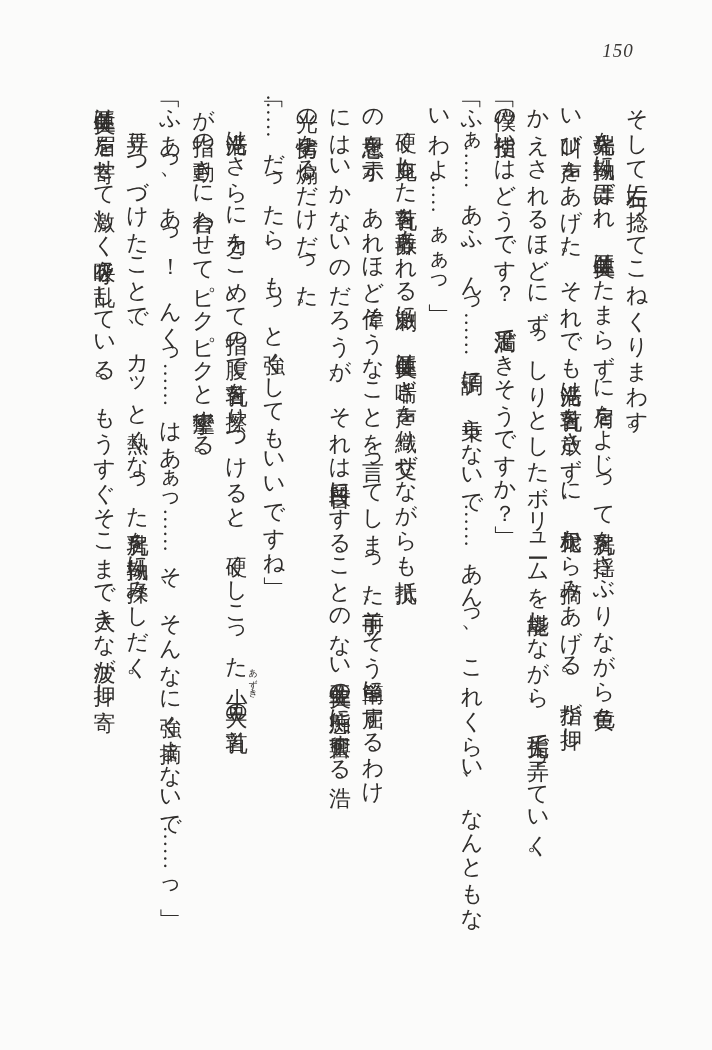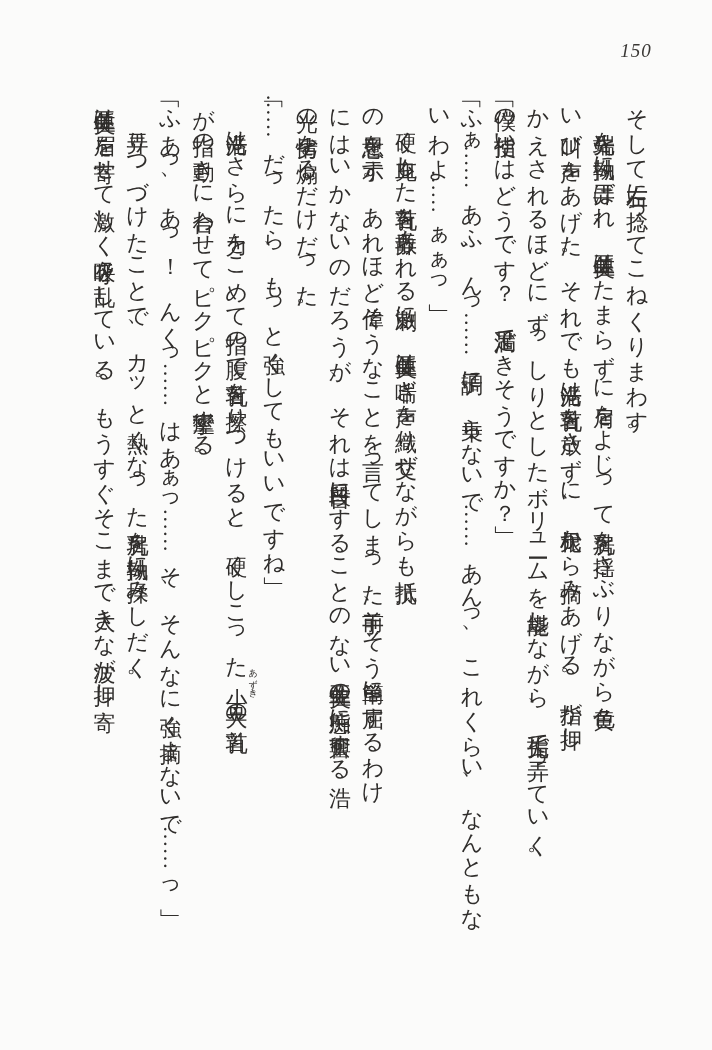"150" .page-number { left: 616px -> 598px }
